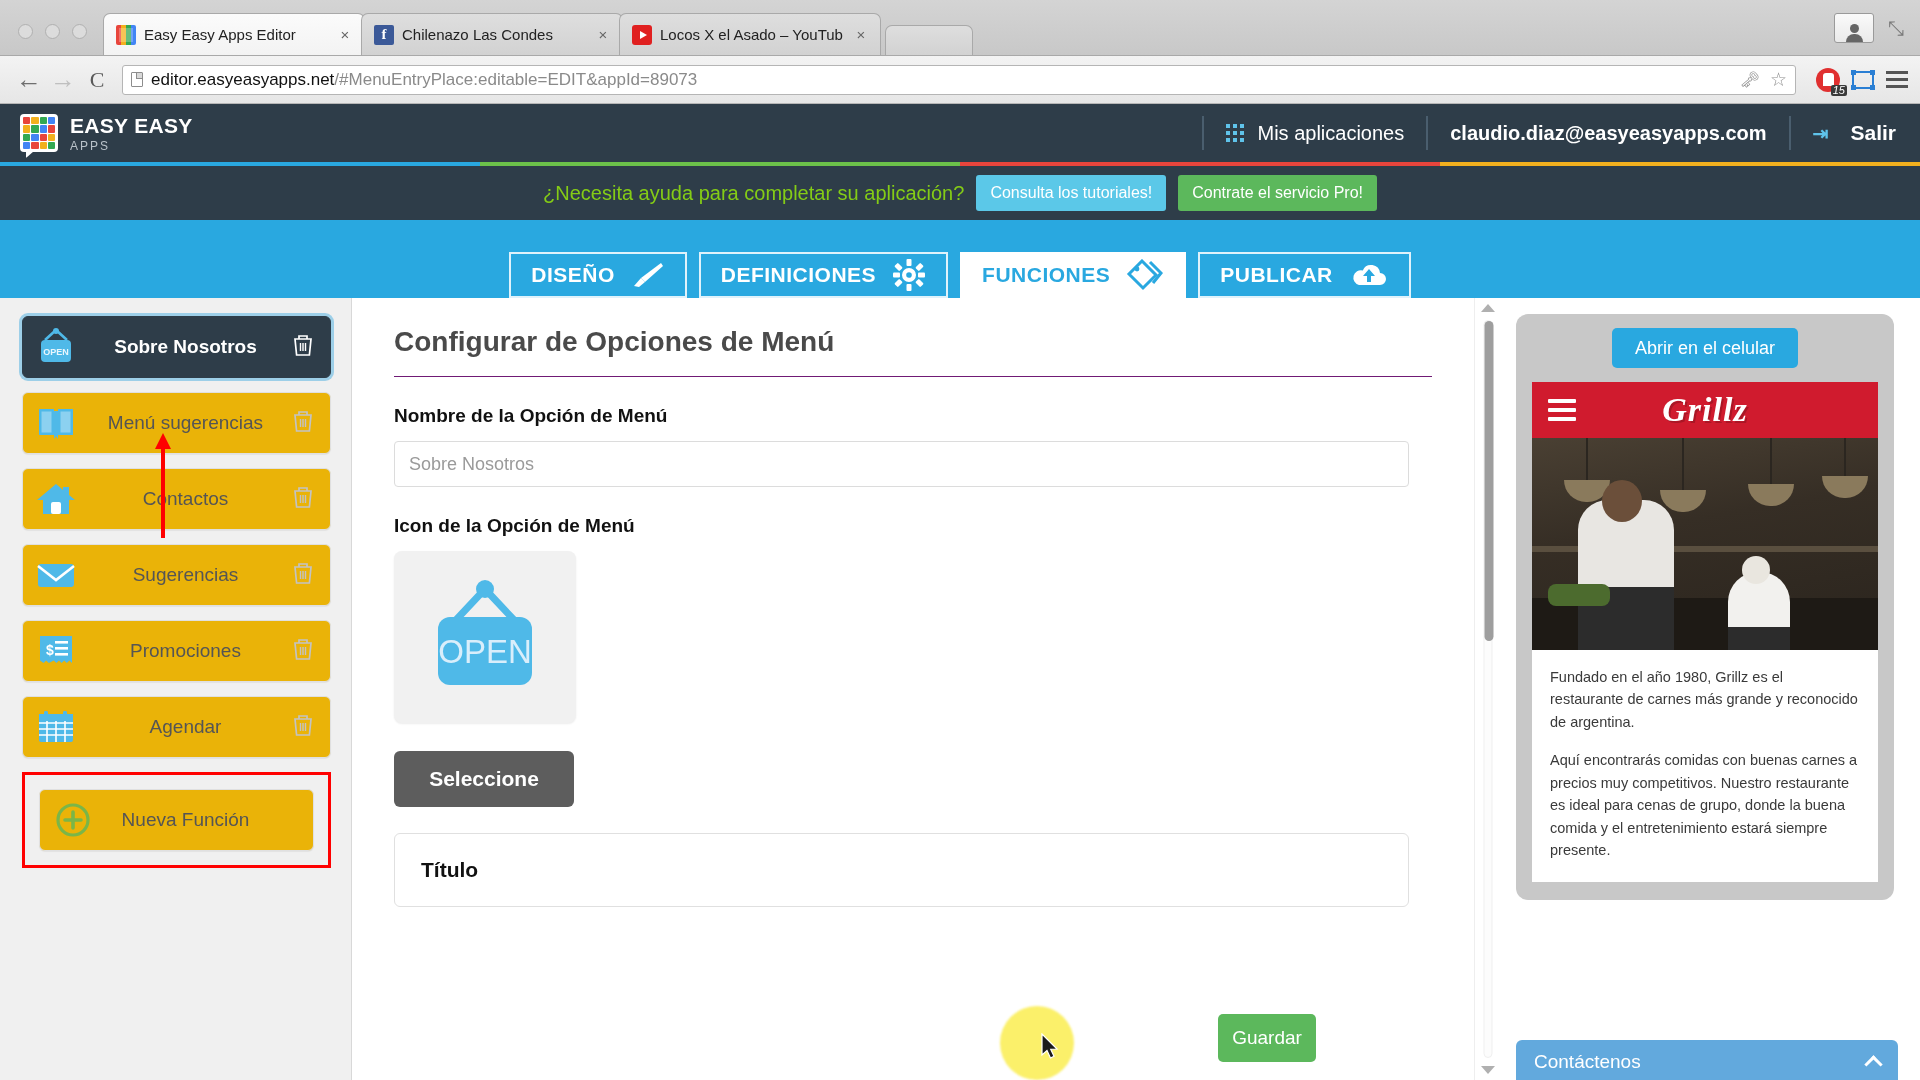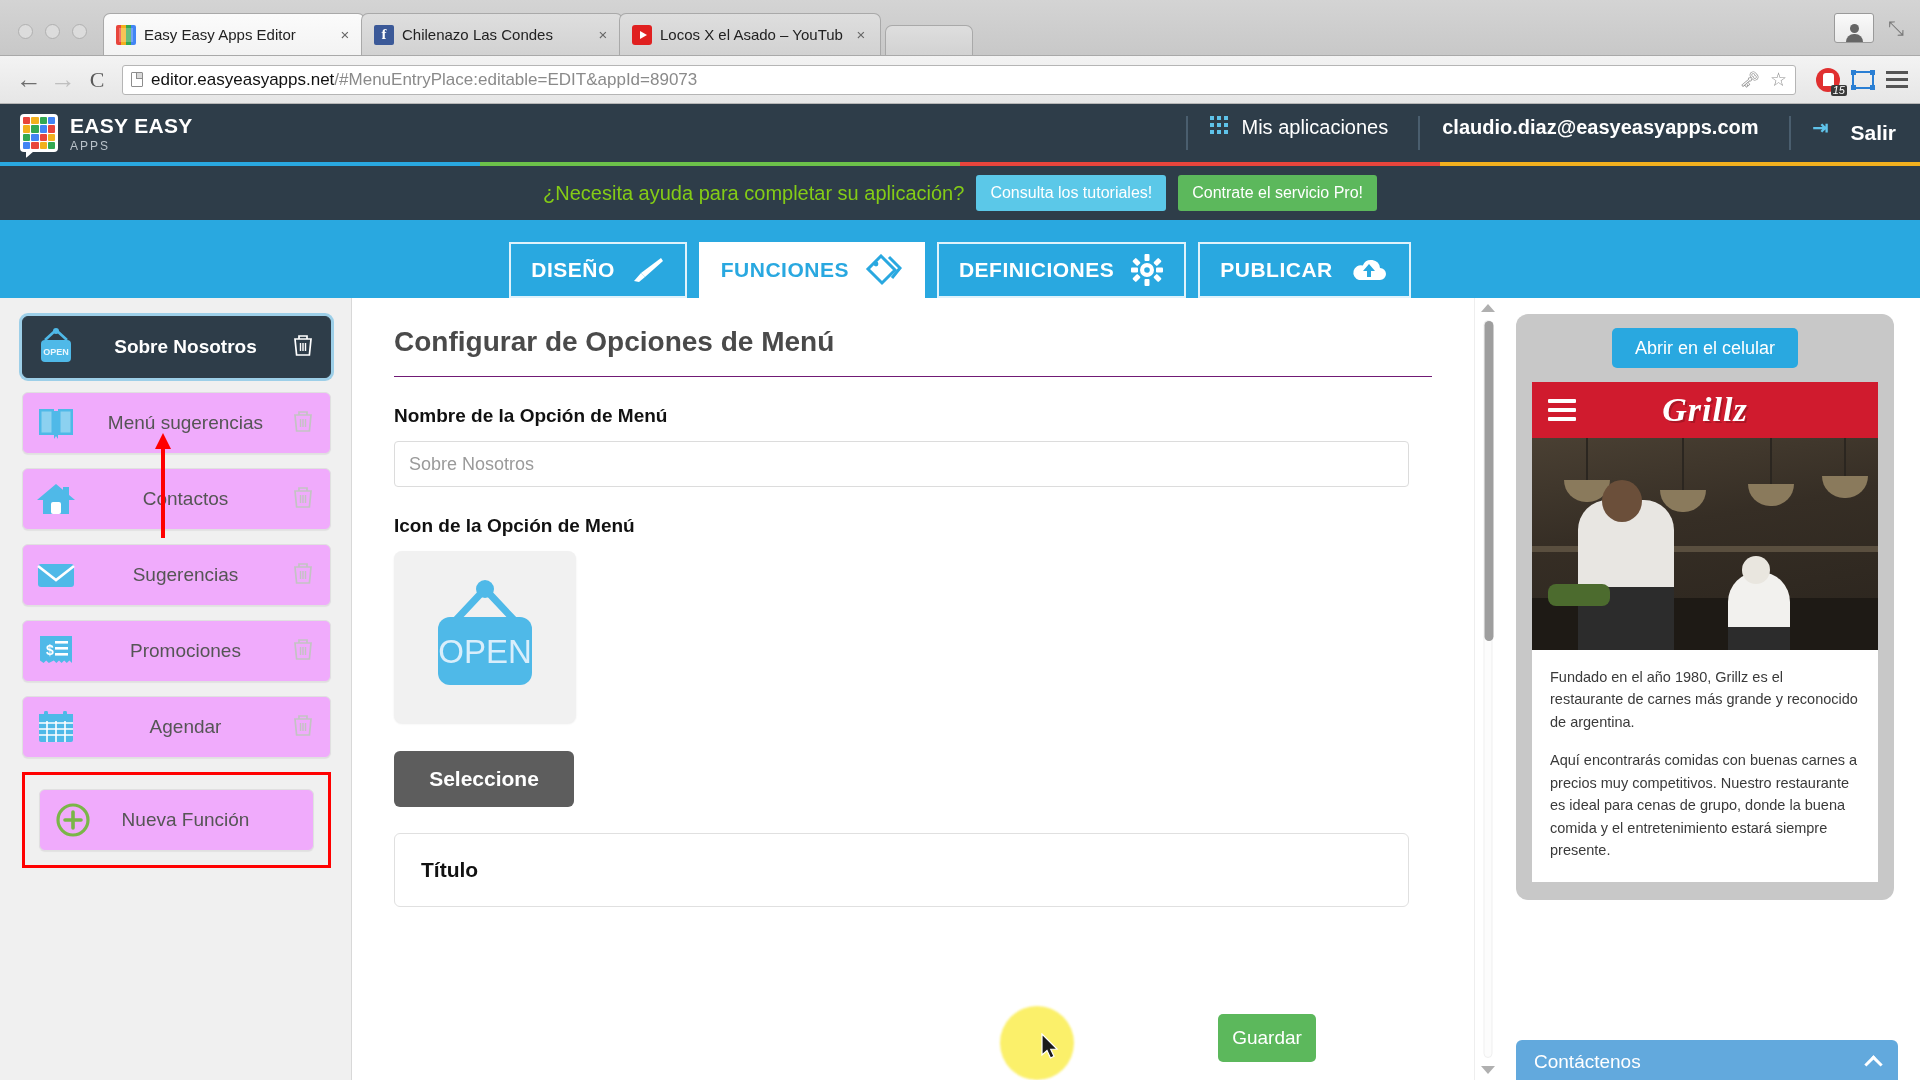"Mis aplicaciones" .hdr-cell { align-items: flex-start -> center; margin-left: 8px -> none }
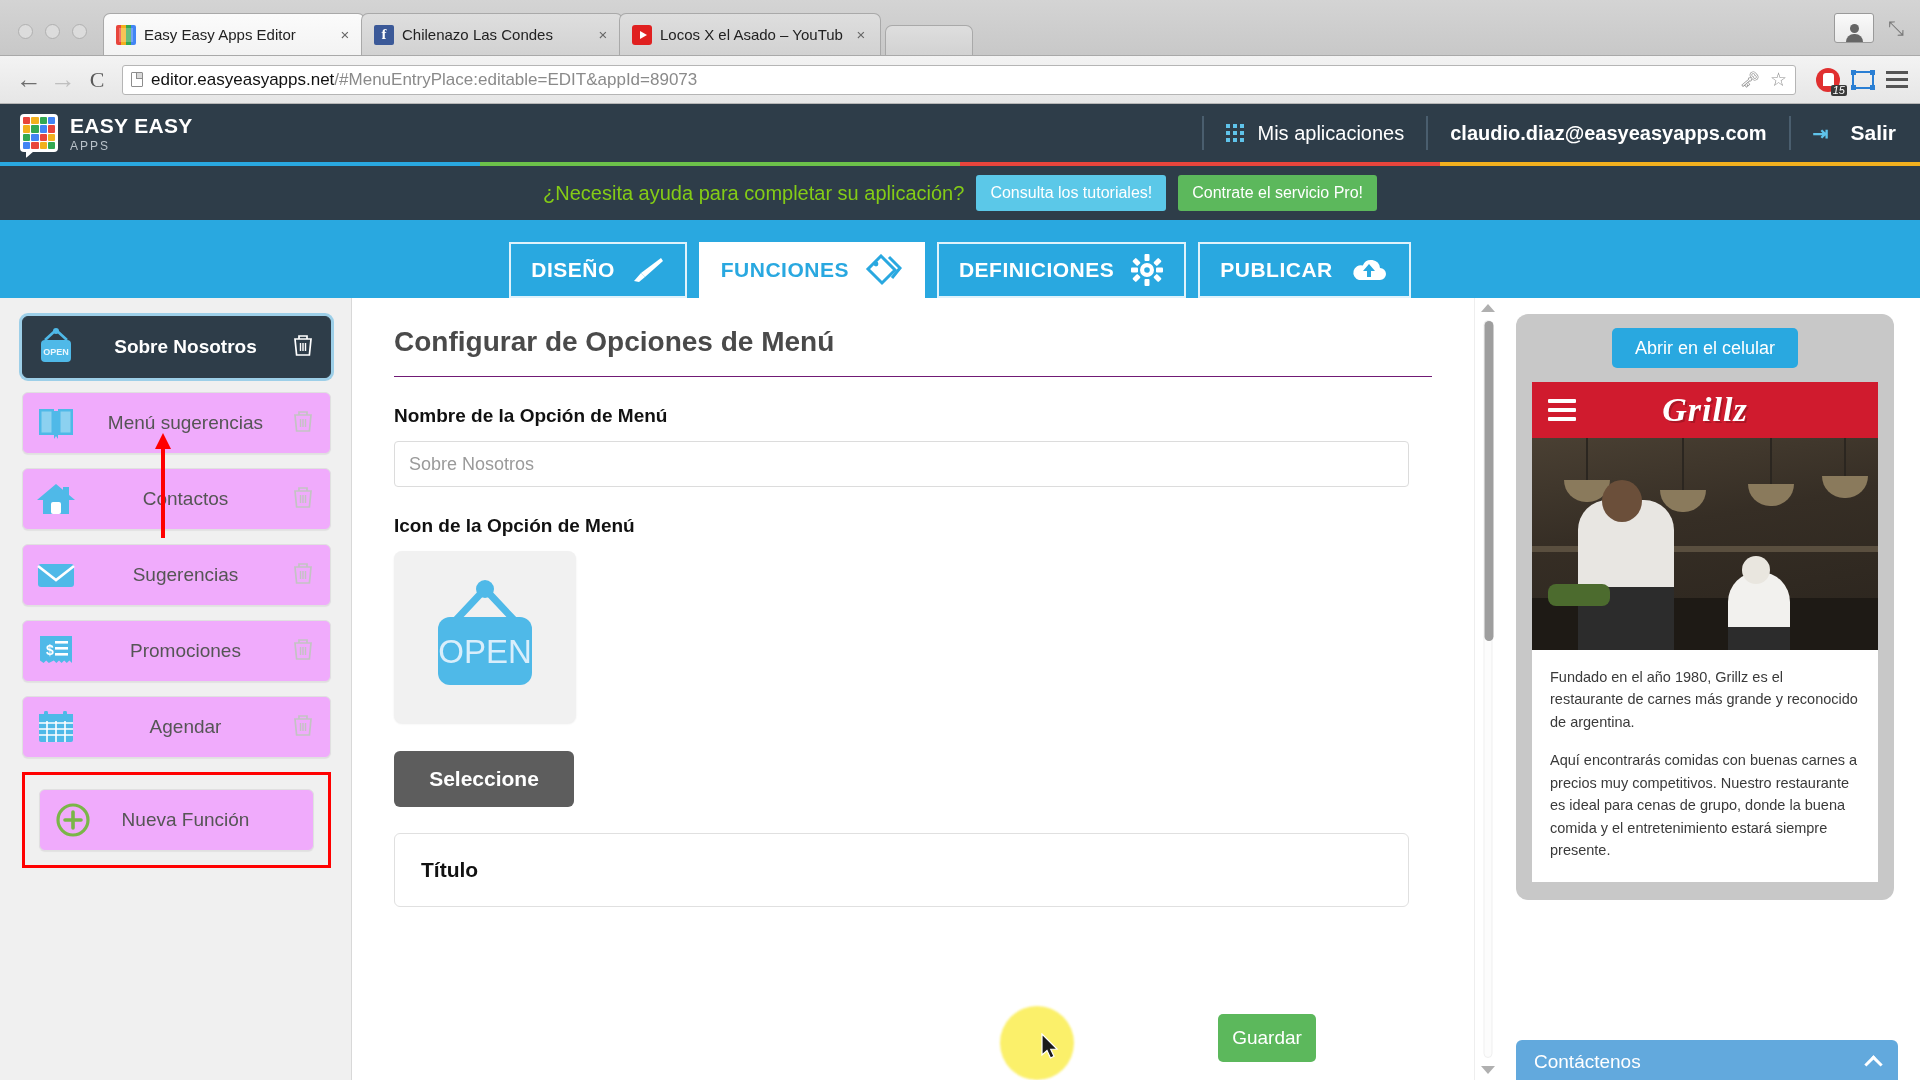"DISEÑO" .mtab { height: 56px -> 46px }
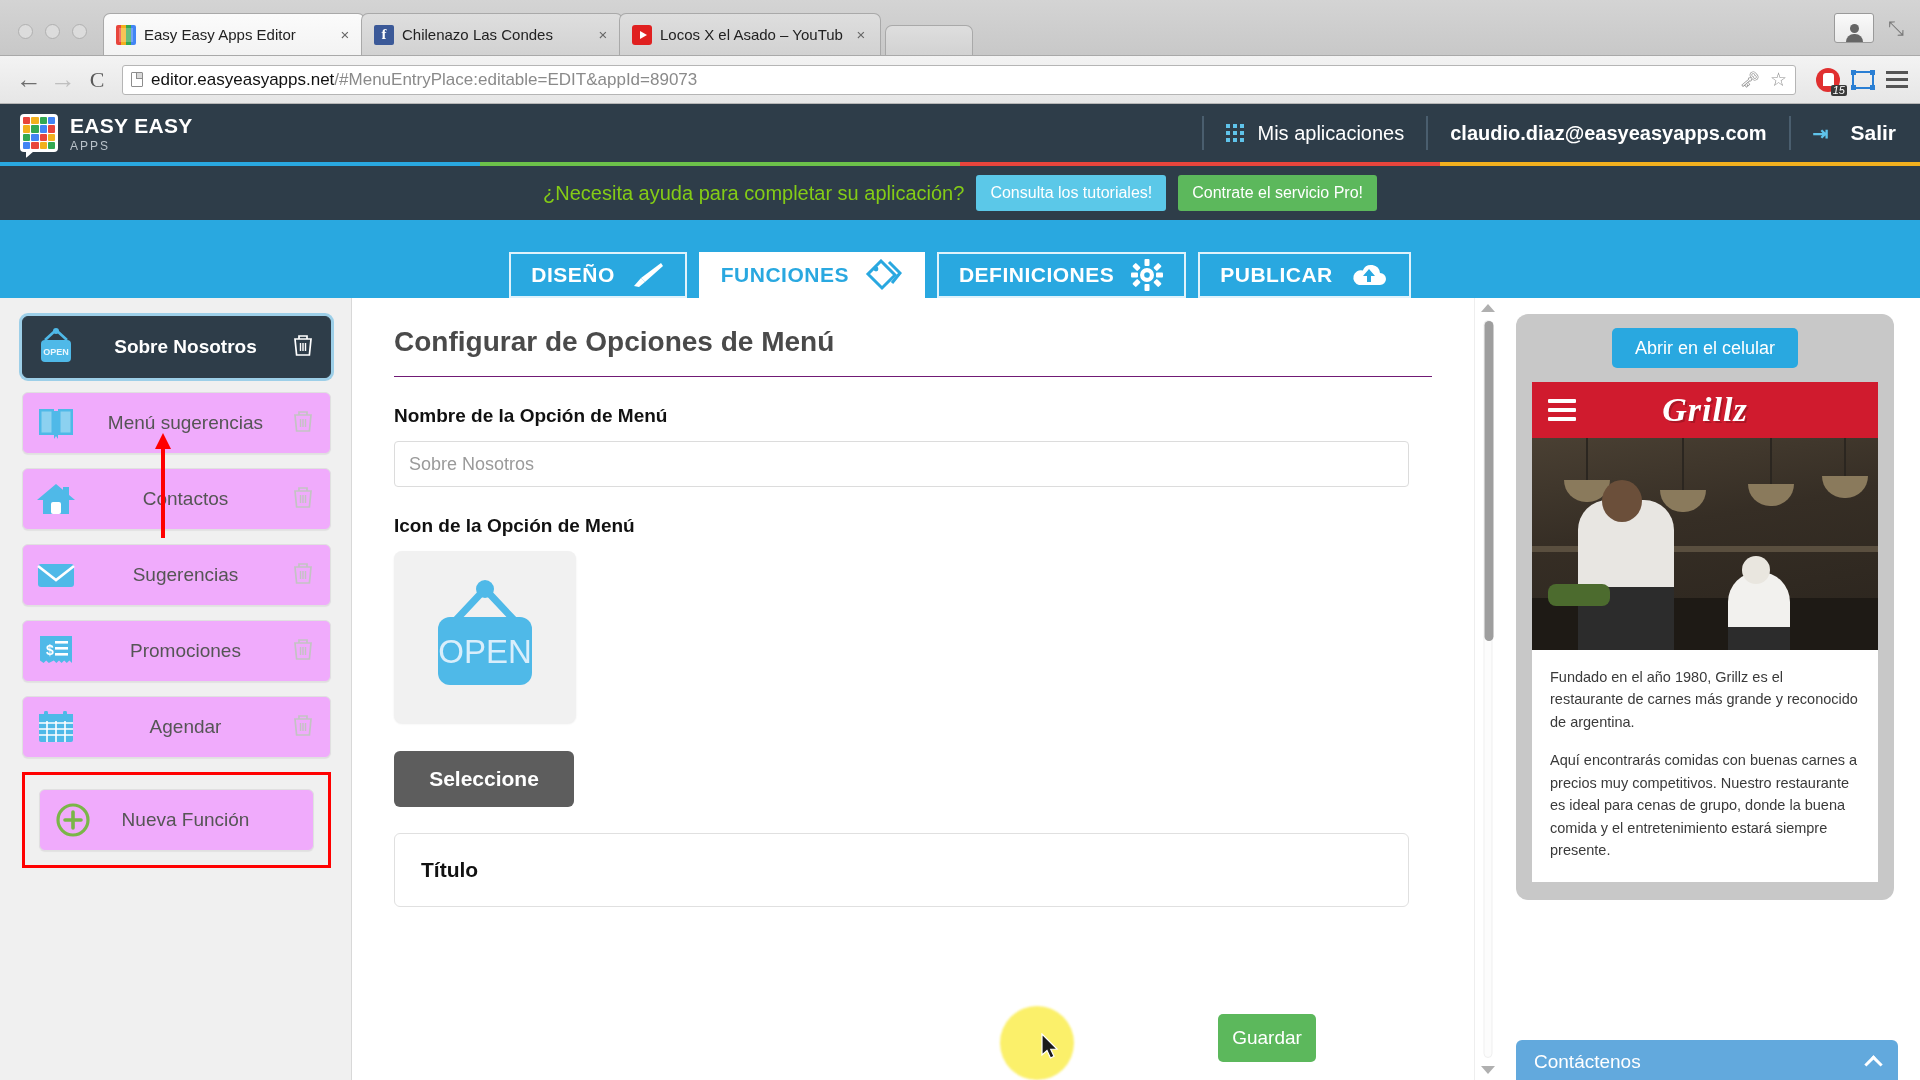"FUNCIONES" div.mtab { order: before "DEFINICIONES" -> after "DEFINICIONES" }
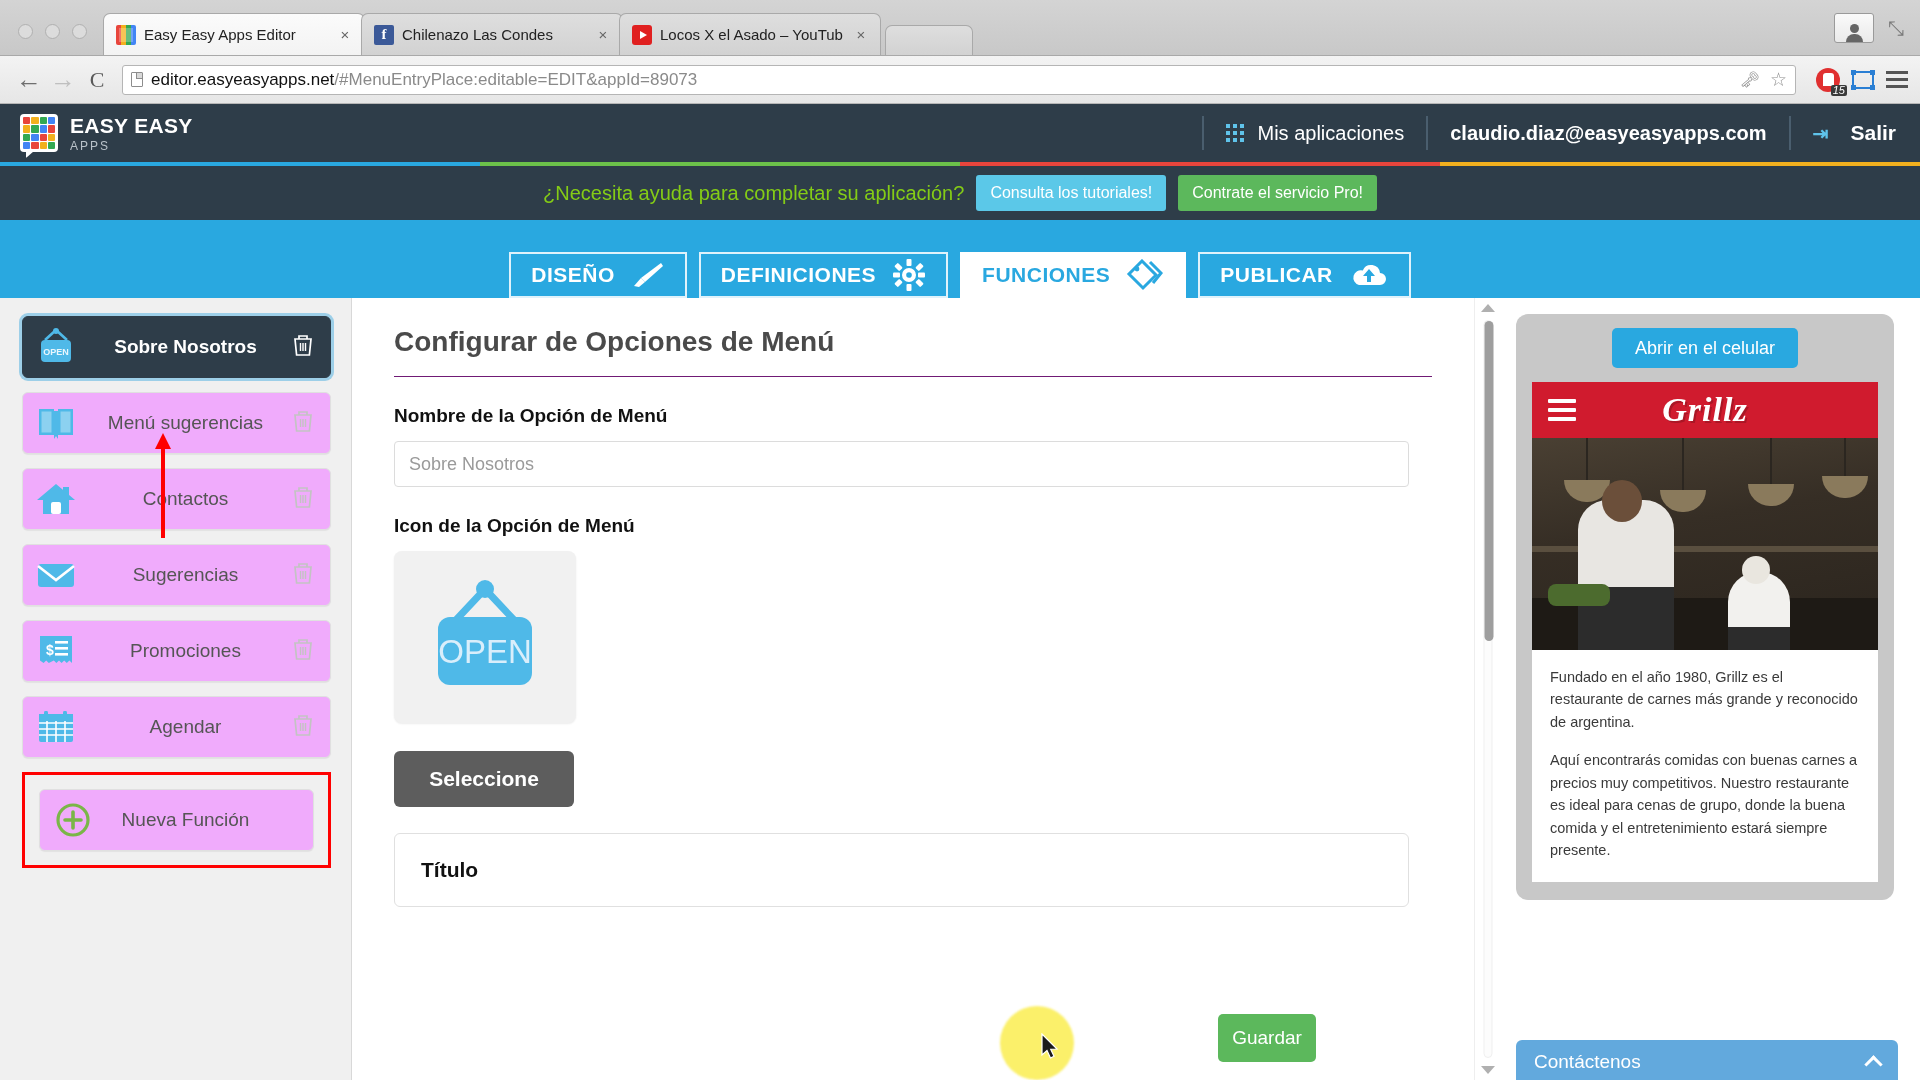"Menú sugerencias" .fn-item { background: #f0abfc -> #eab308 }
